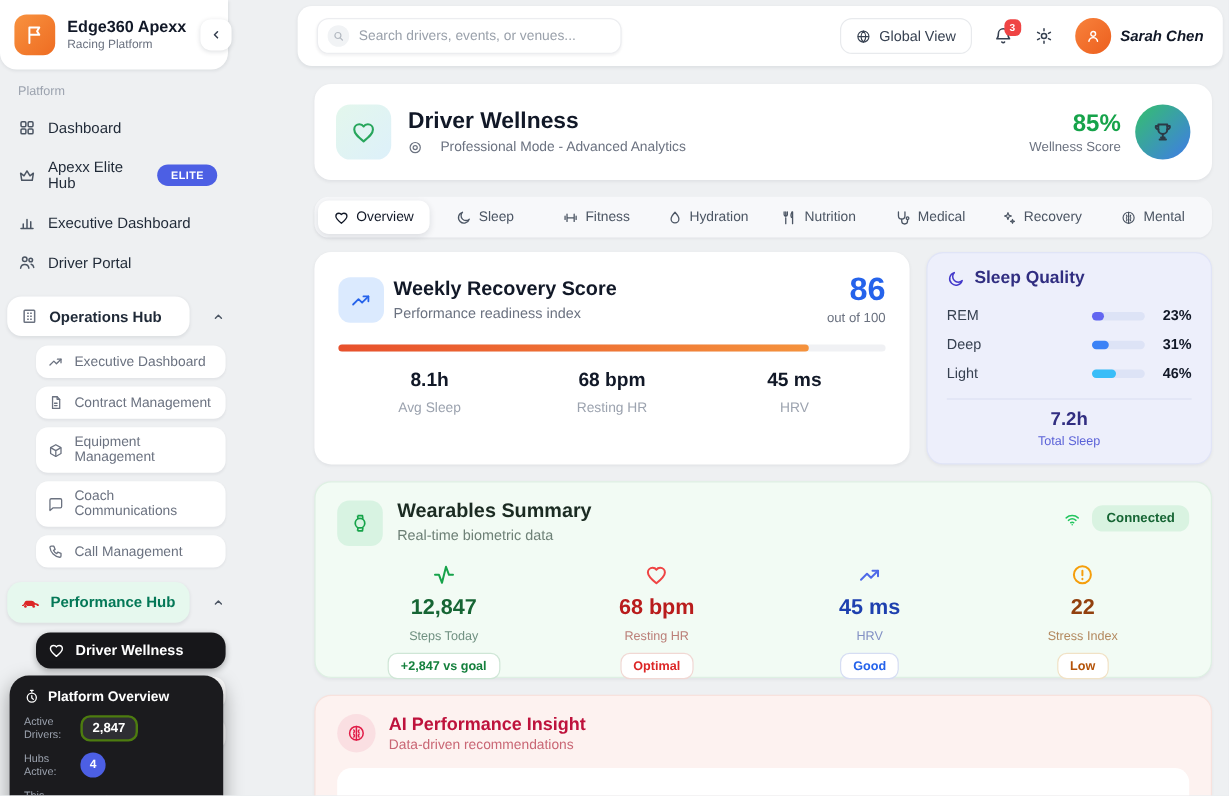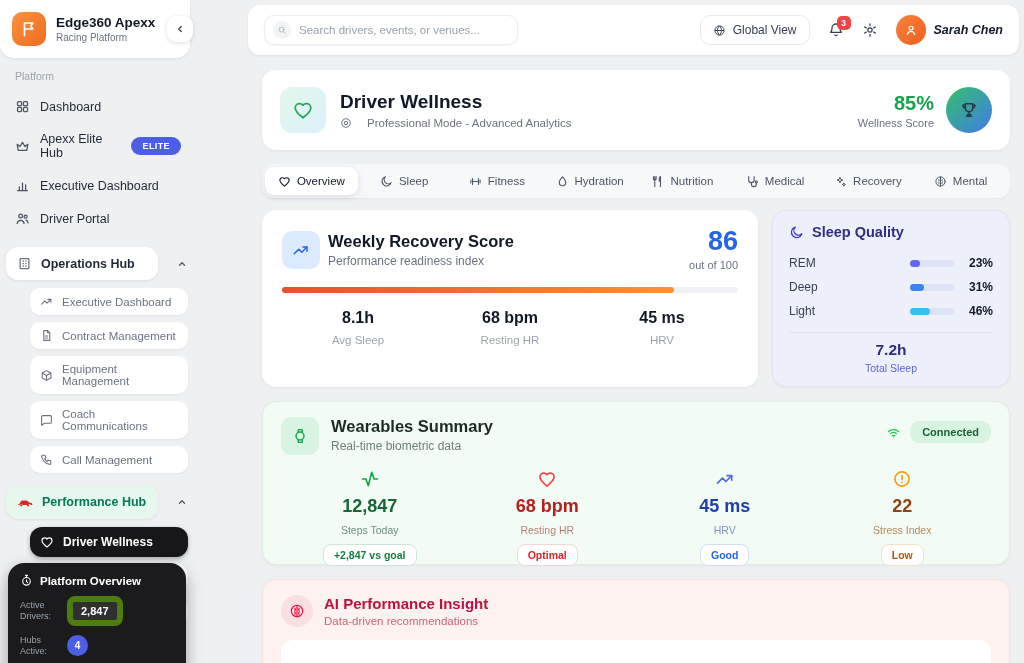"2,847" .po-pill { border: 6px solid #4d7c0f -> 2px solid #4d7c0f }
